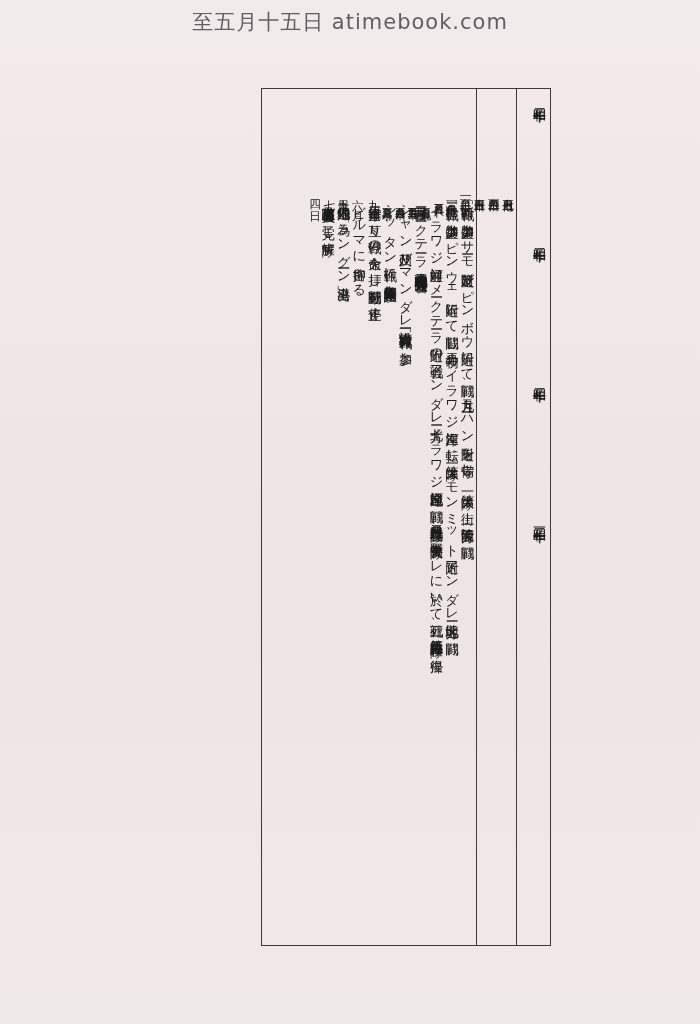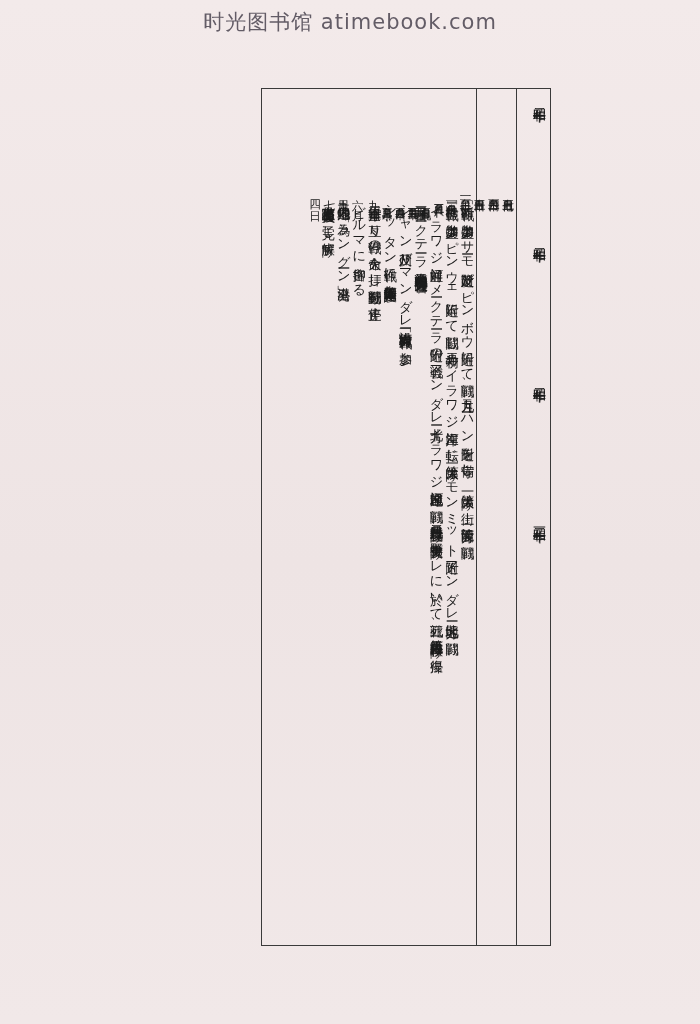"时光图书馆 atimebook.com" div.watermark { text: 时光图书馆 -> 至五月十五日 }
